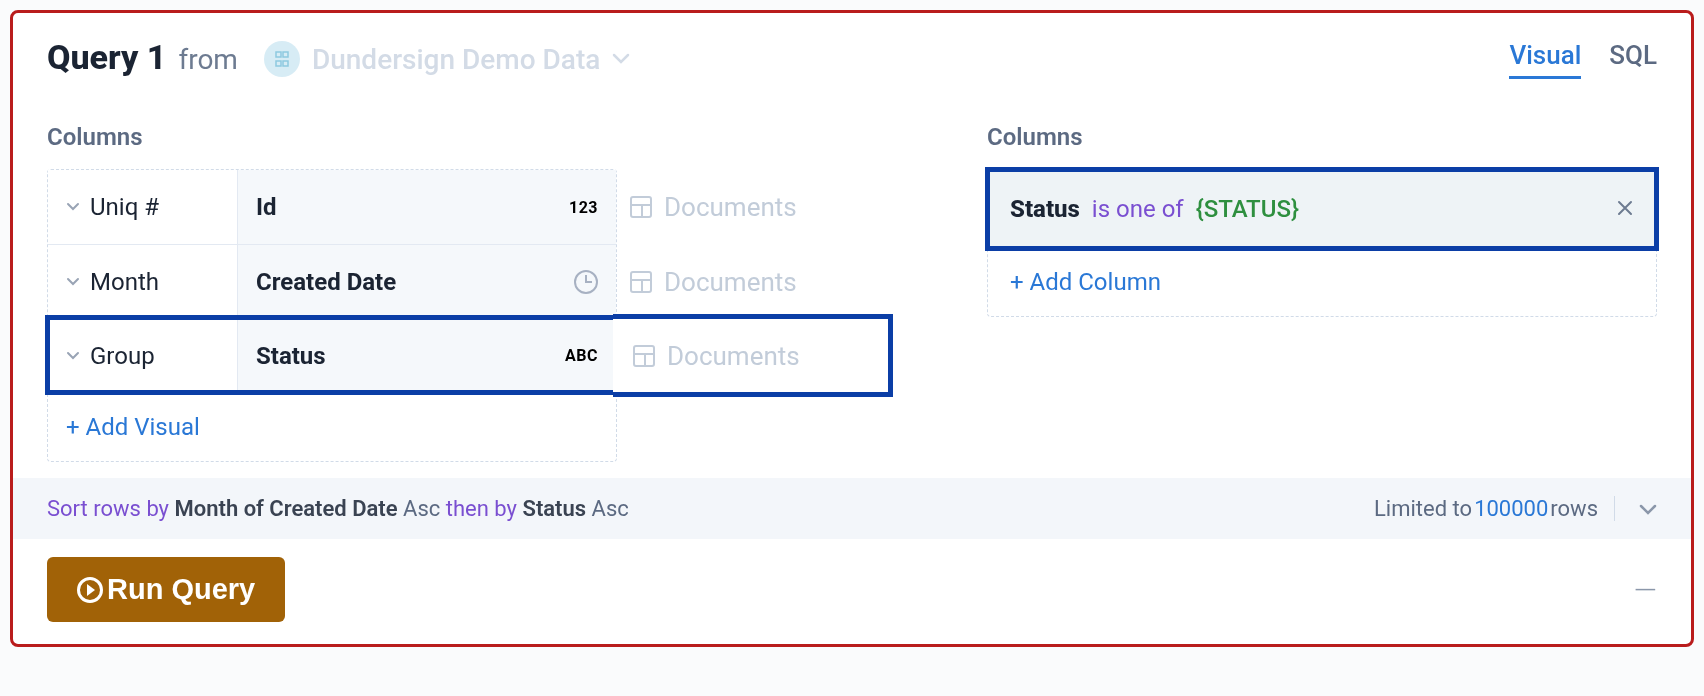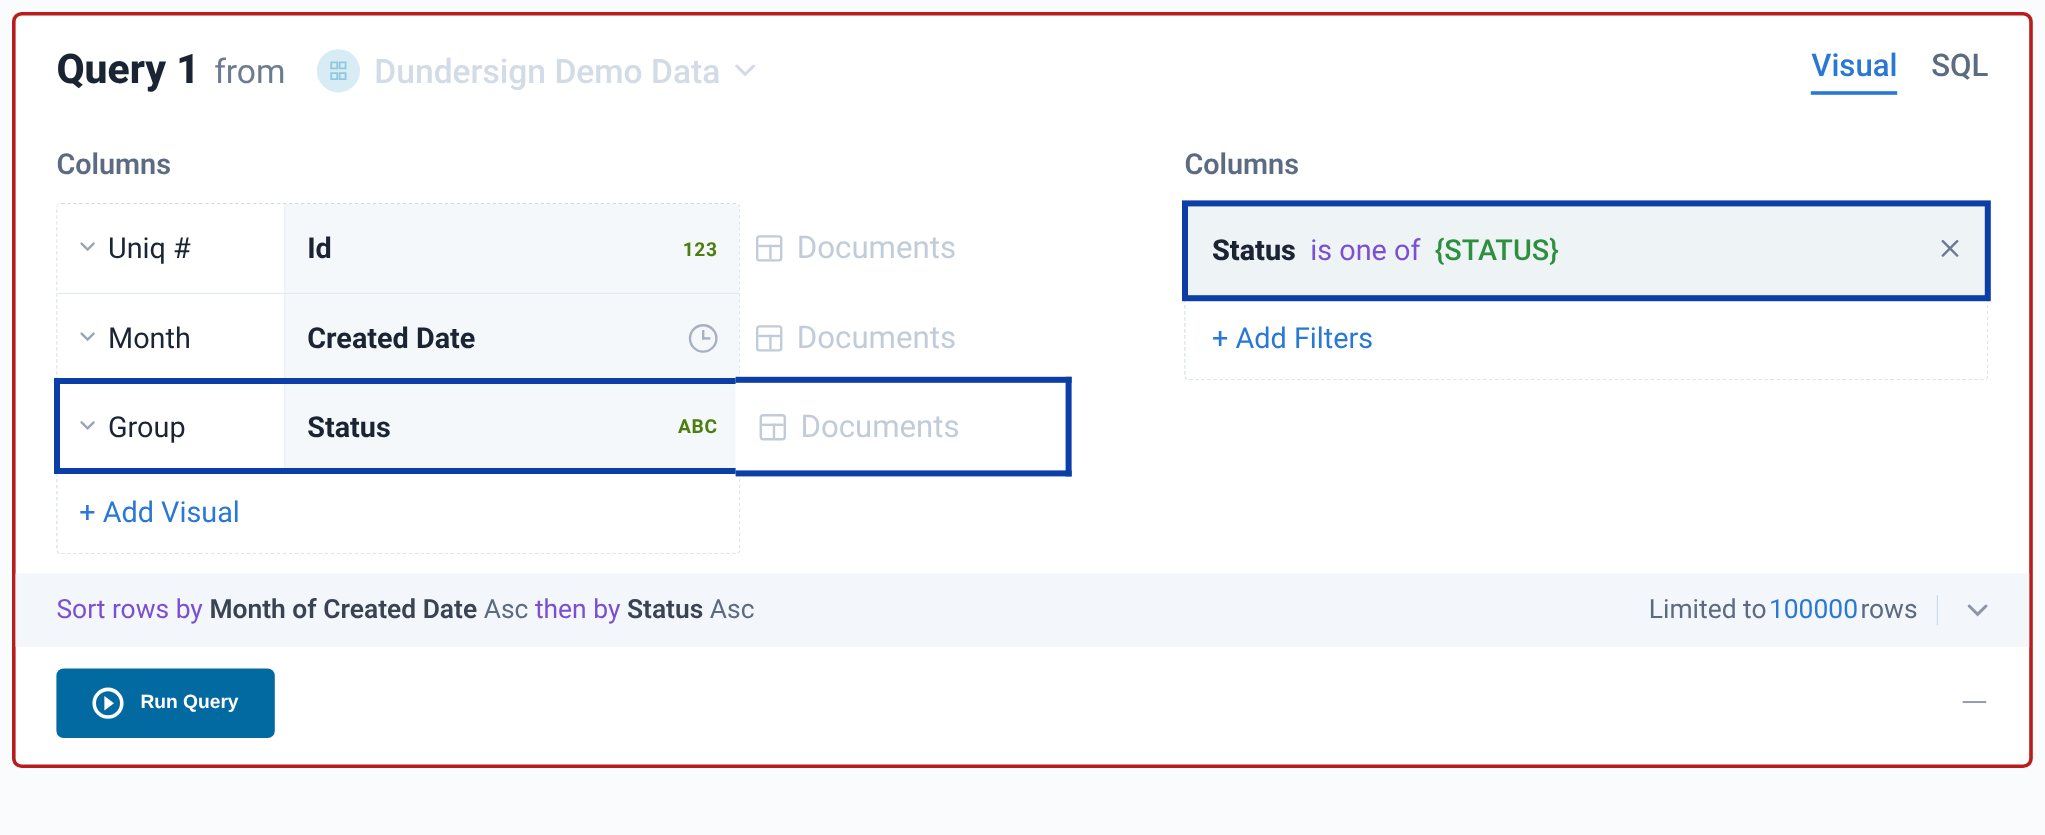"123" .type-icon { color: #4d7c0f -> #000000 }
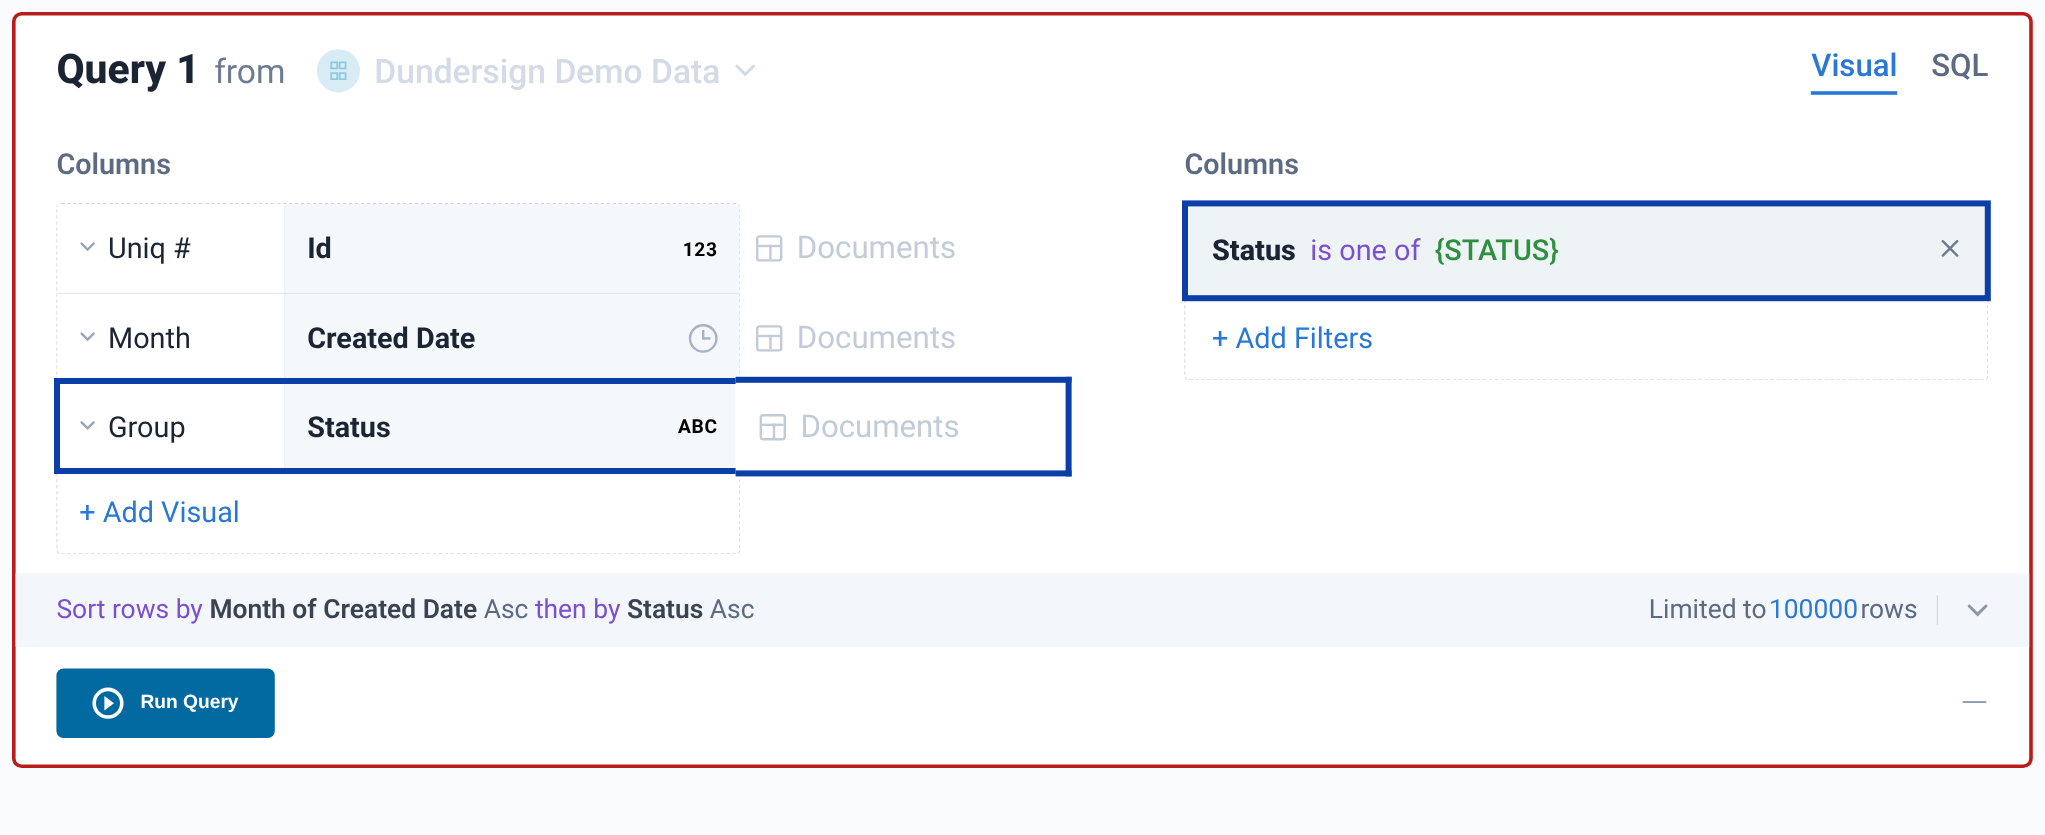"+ Add Filters" div.add-filter { text: Filters -> Column }
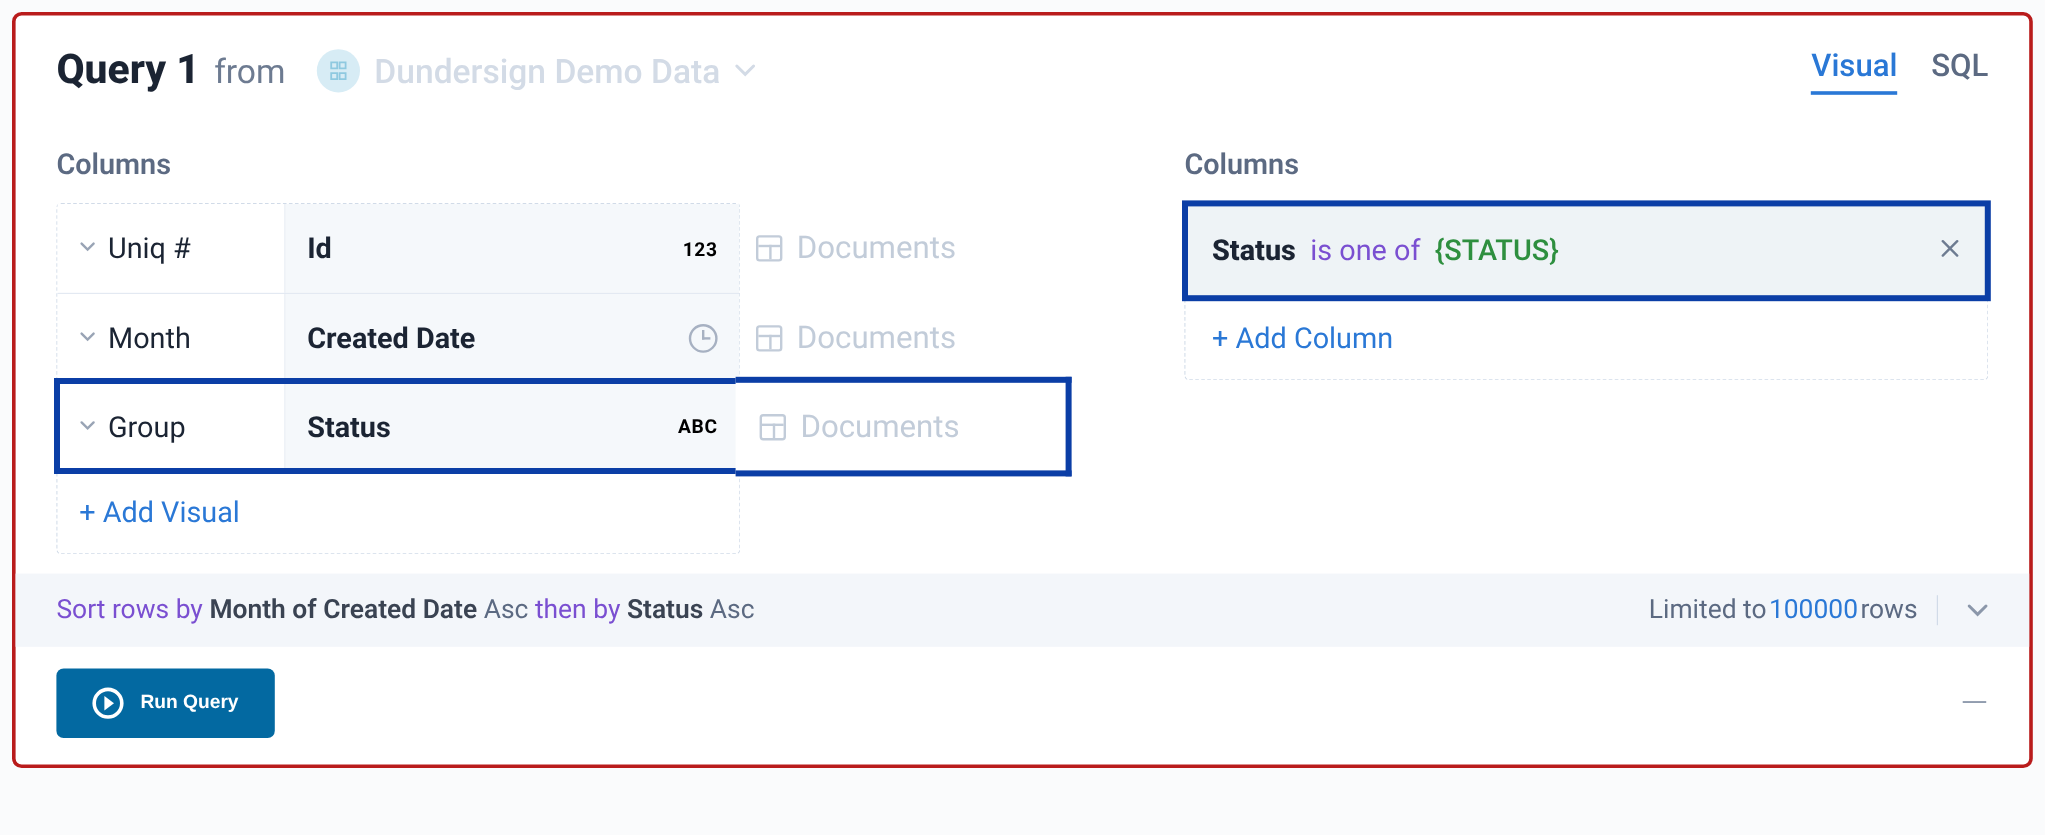"Run Query" .run-btn { background: #0369a1 -> #a16207; font-size: 16px -> 29px; gap: 14px -> 4px }
